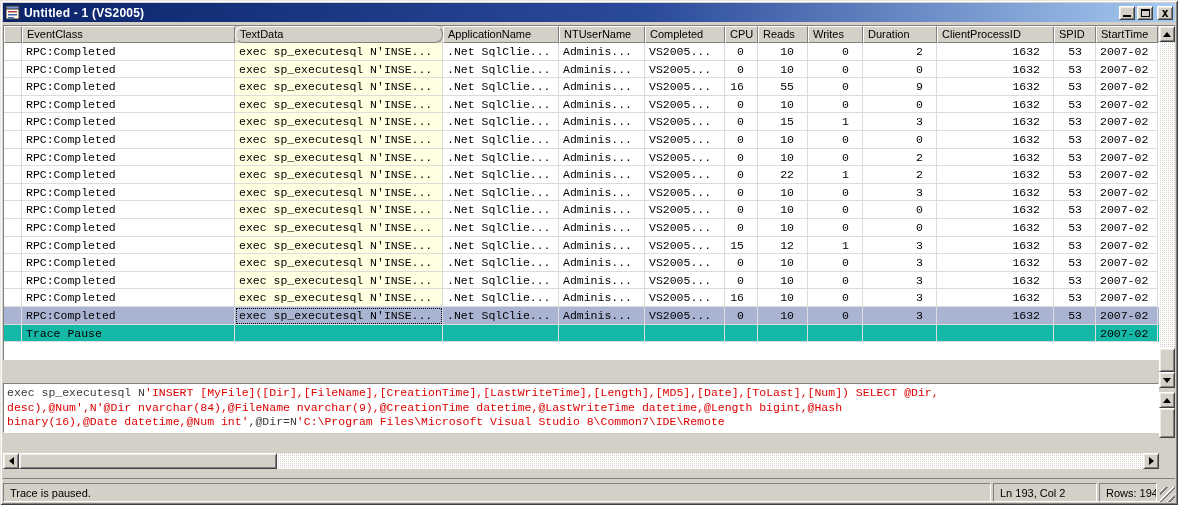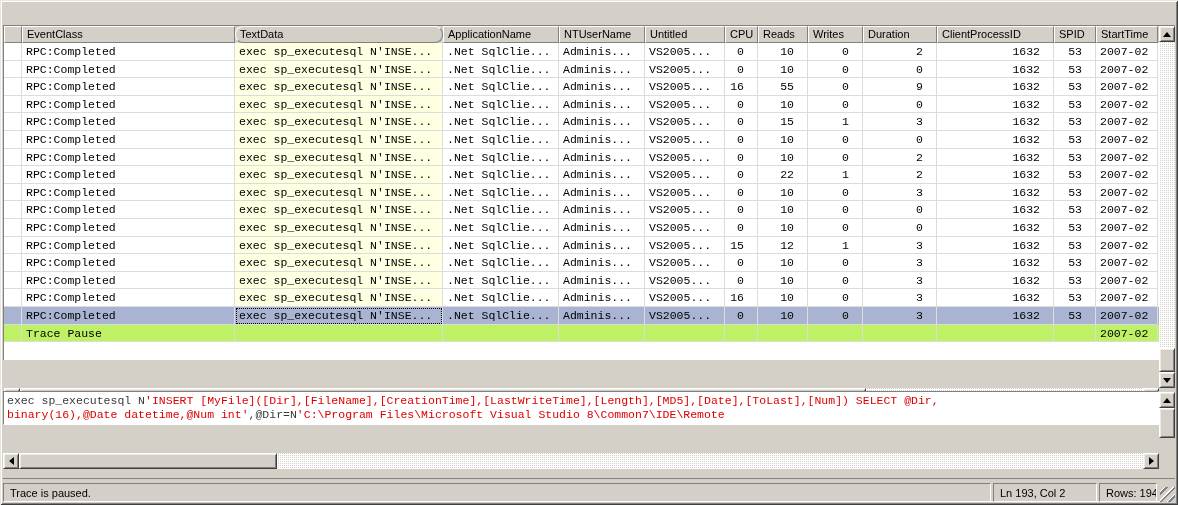"Untitled - 1 (VS2005)" div.titlebar { html: none -> <div> <svg> <rect></rect> <rect></rect> <rect></rect> <rect></rect> <rect></rect> </svg> <div>Untitled - 1 (VS2005)</div> <div> <div></div> </div> <div> <div></div> </div> <div> <span>x</span> </div> </div> }
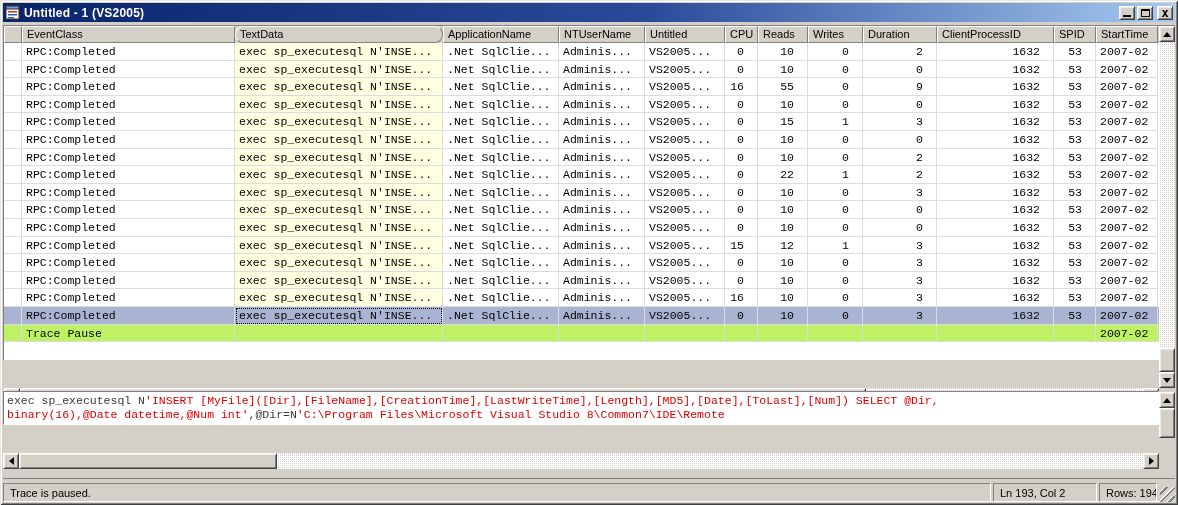"Untitled" div.hcell { text: Untitled -> Completed }
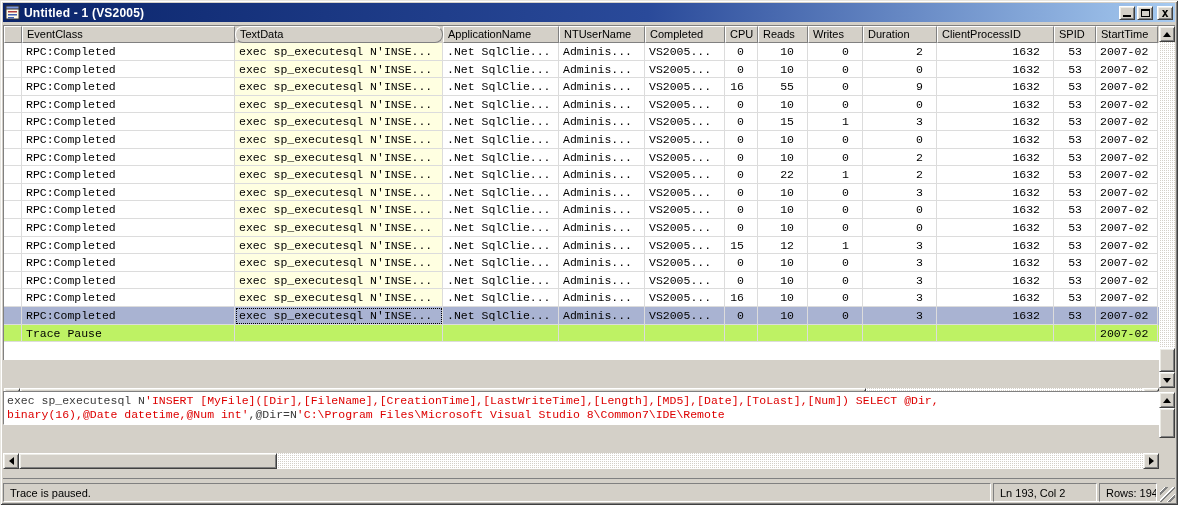"Trace Pause" .row.partial, .row.partial .cell { background: #bef264 -> #14b8a6 }
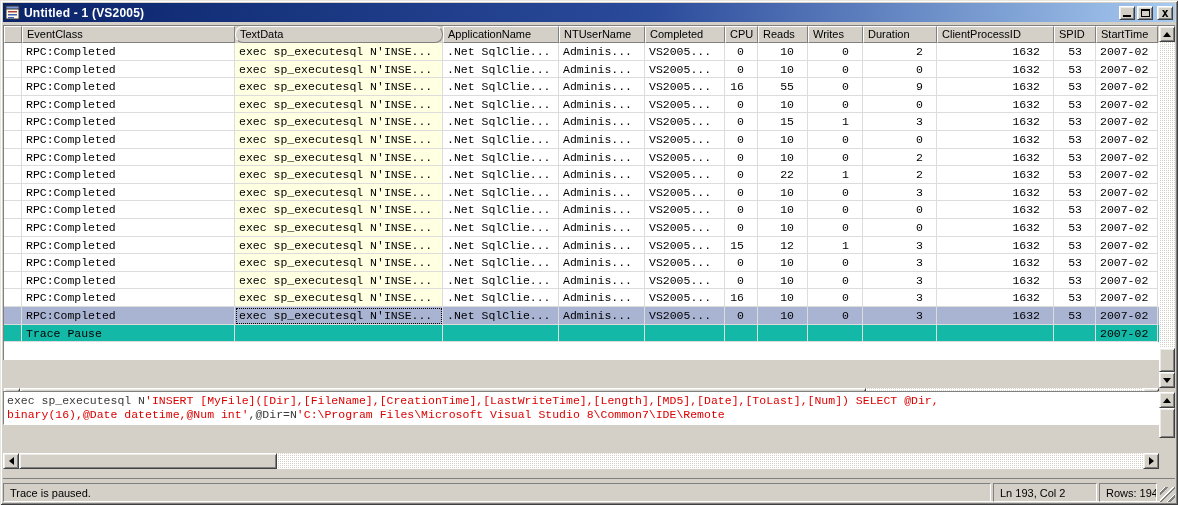"desc),@Num',N'@Dir" div.dline { html: none -> <div><span>desc),@Num',N'@Dir nvarchar(84),@FileName nvarchar(9),@CreationTime datetime,@LastWriteTime datetime,@Length bigint,@Hash</span></div> }
